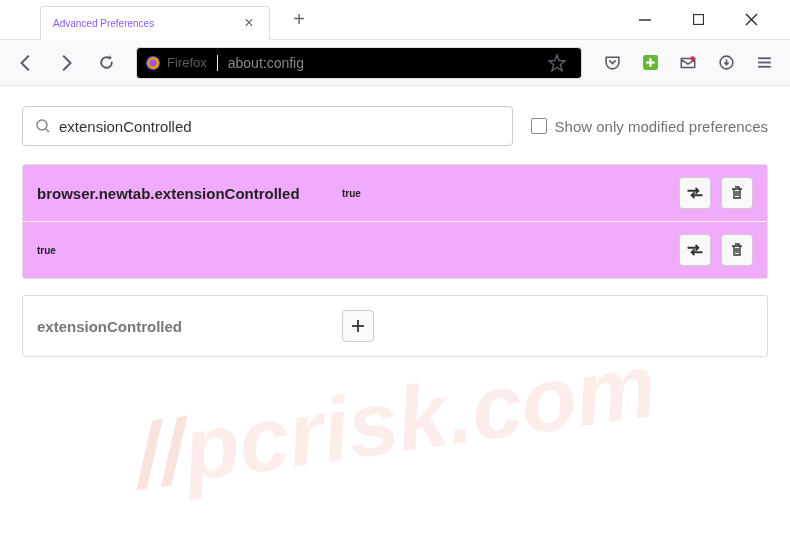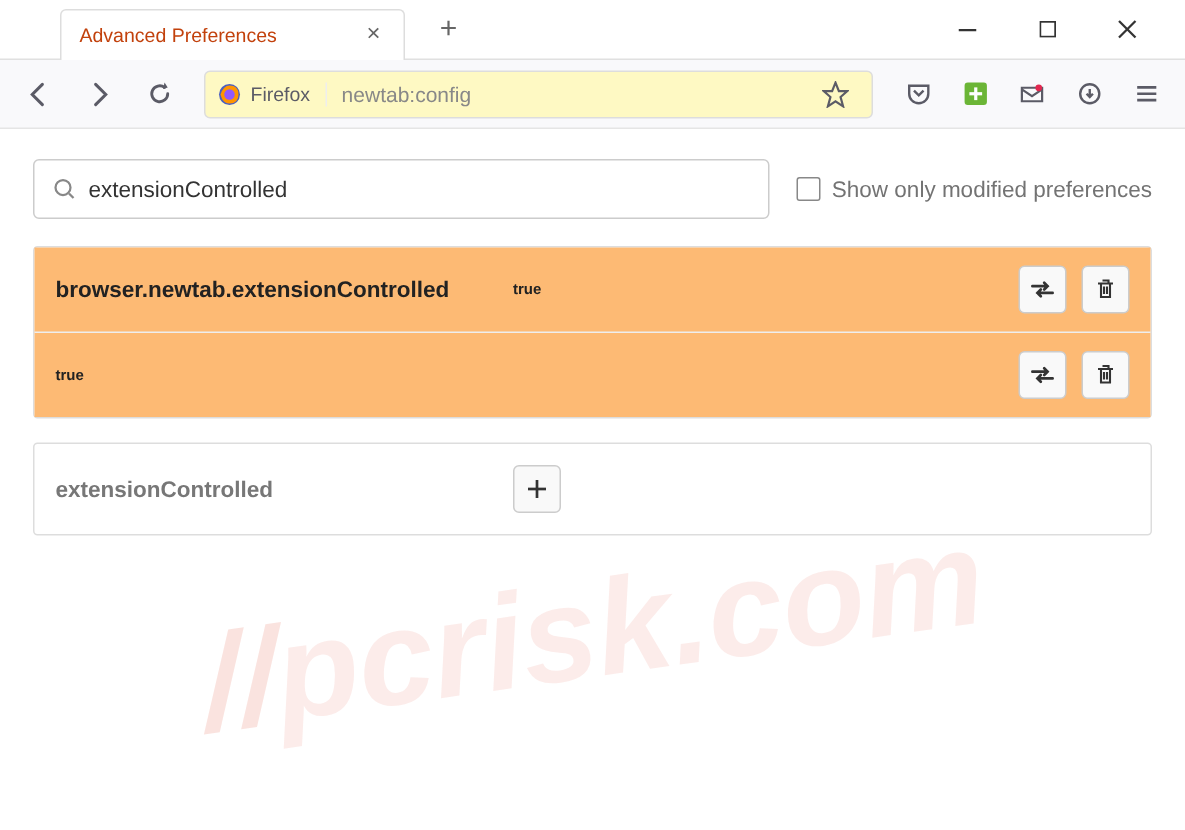"Advanced Preferences" .tab-title { color: #c2410c -> #8b5cf6; font-size: 13px -> 10px }
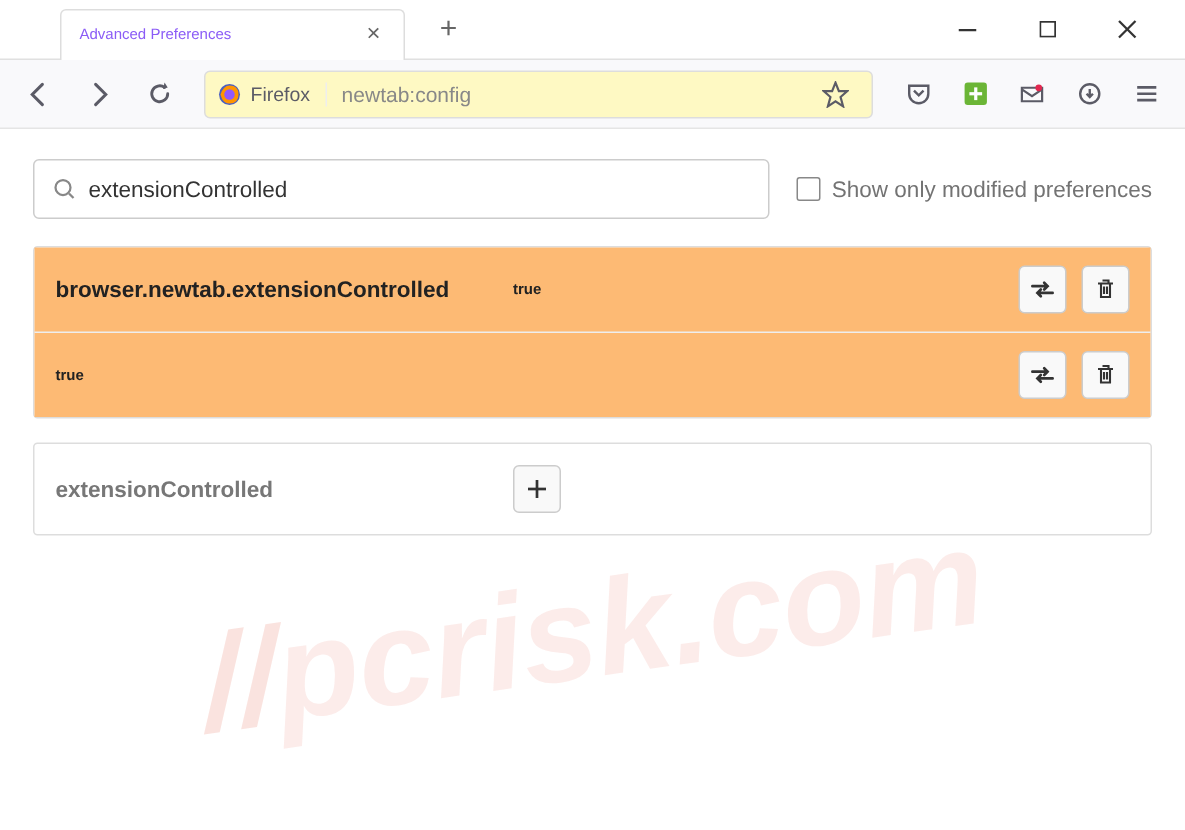"Firefox" .url-bar { background: #fef9c3 -> #000000 }
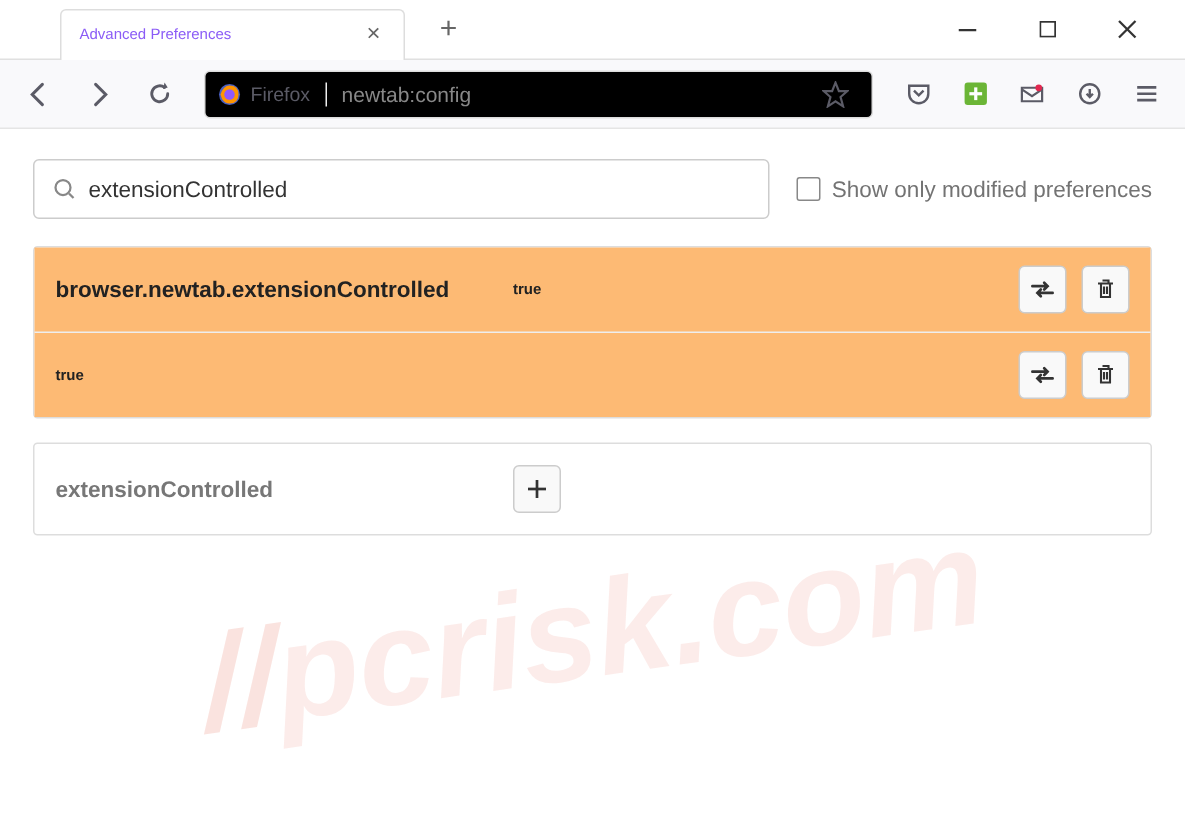"newtab:config" span.url-text { text: newtab:config -> about:config }
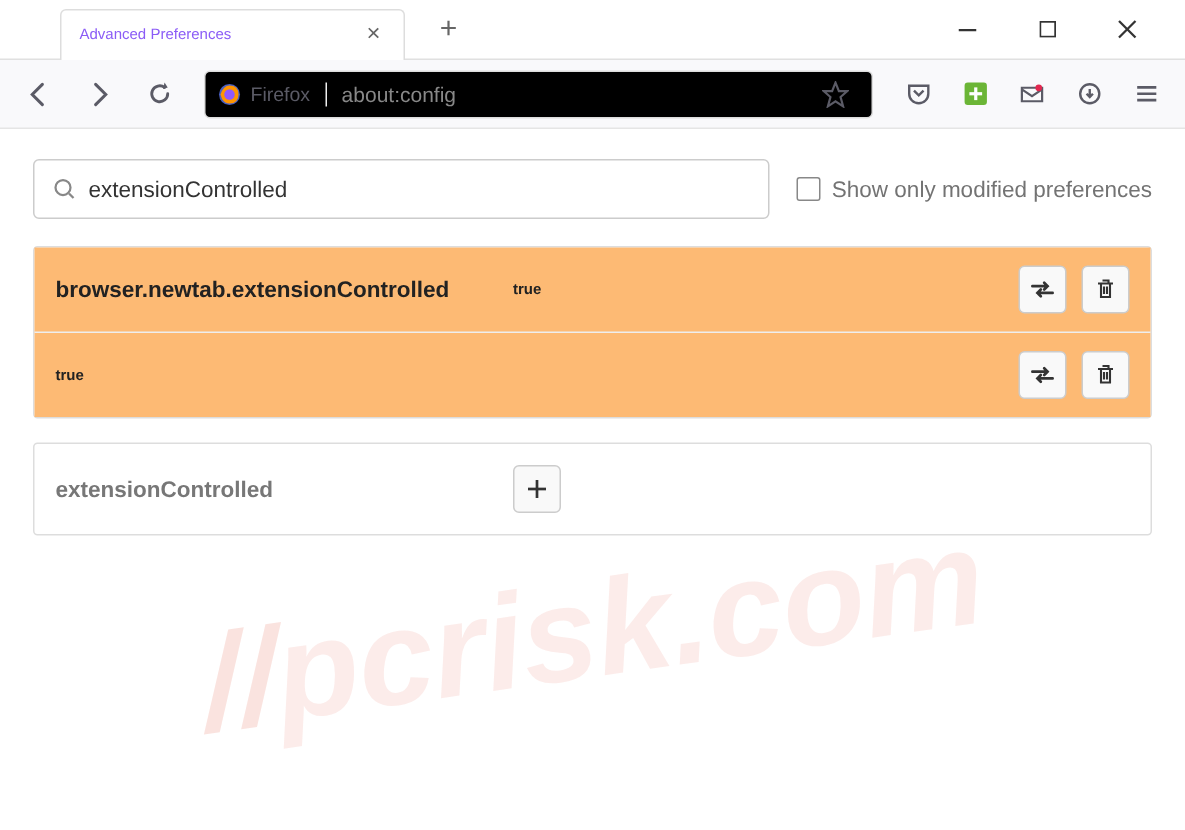"browser.newtab.extensionControlled" .pref-row { background: #fdba74 -> #f0abfc }
